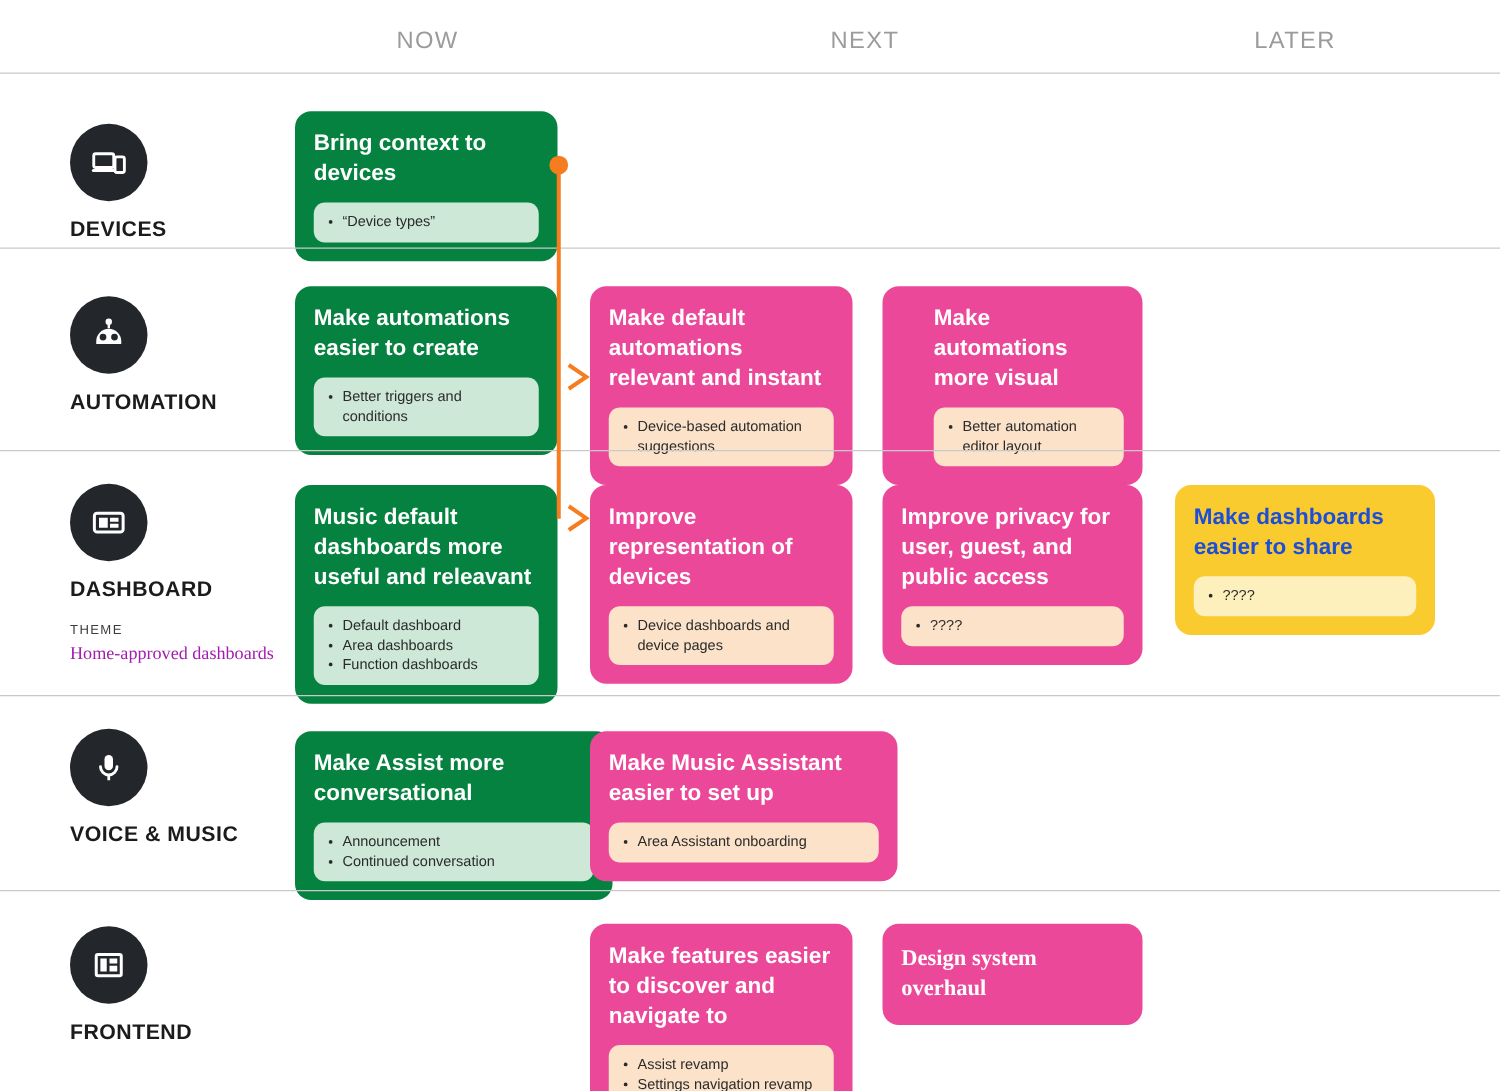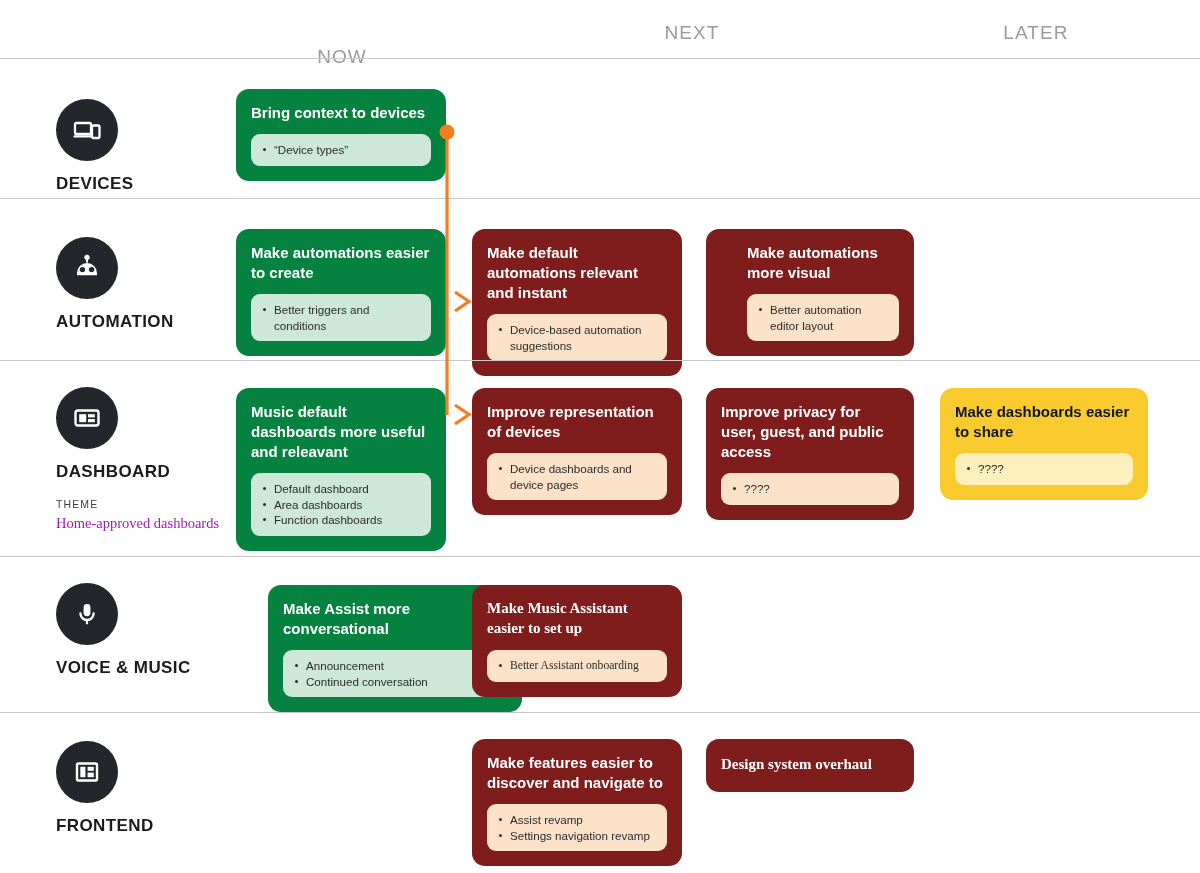"NOW" .col-header.now { margin-top: 24px -> none }
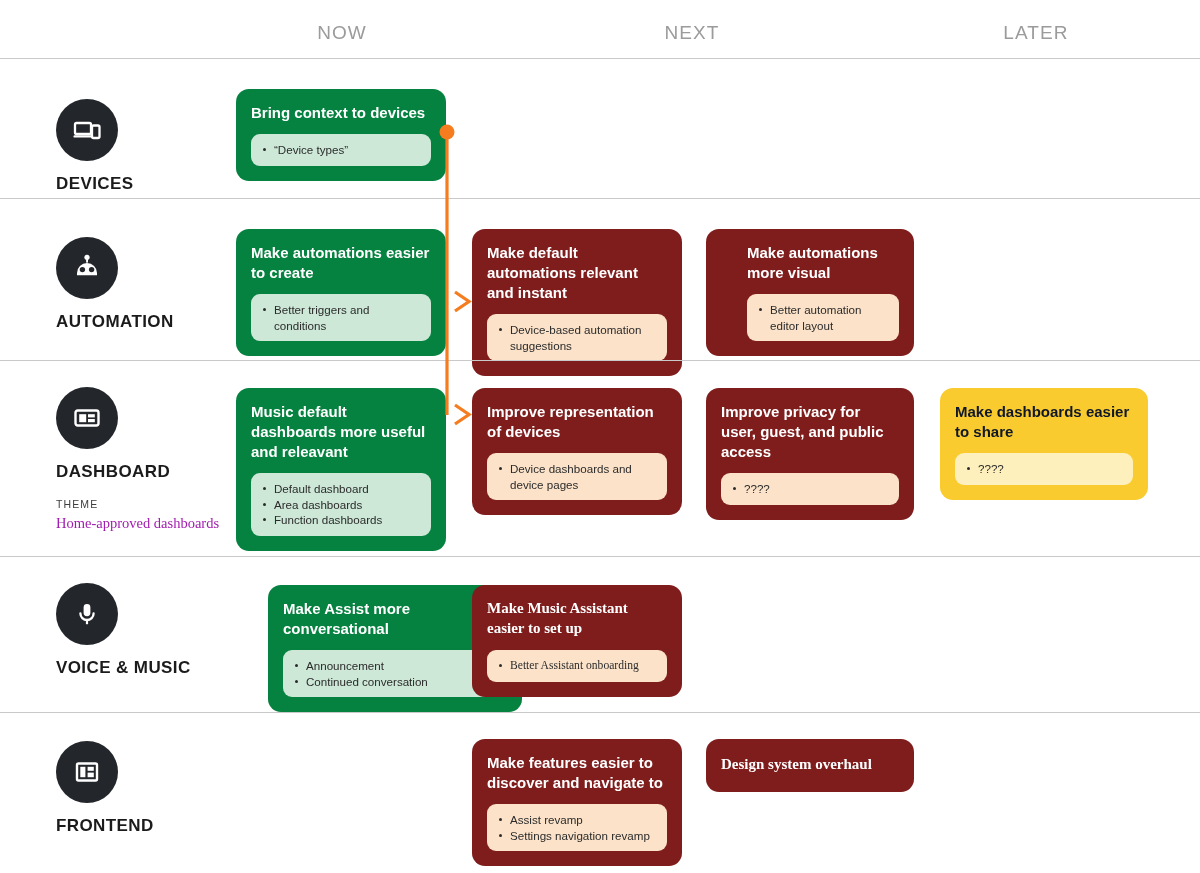"Bring context to devices" .card-title { font-size: 15px -> 18px }
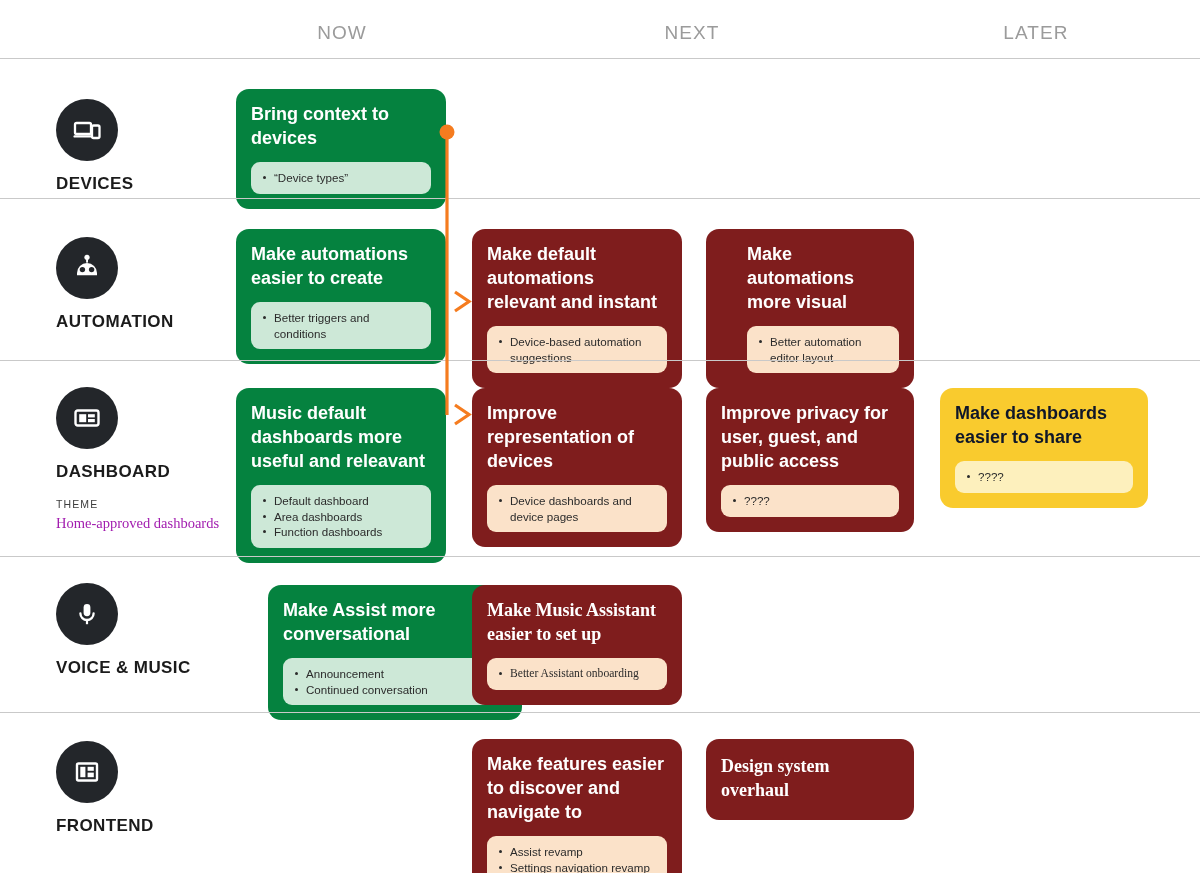"Make default automations relevant and" .card.orange { background: #7f1d1d -> #ec4899 }
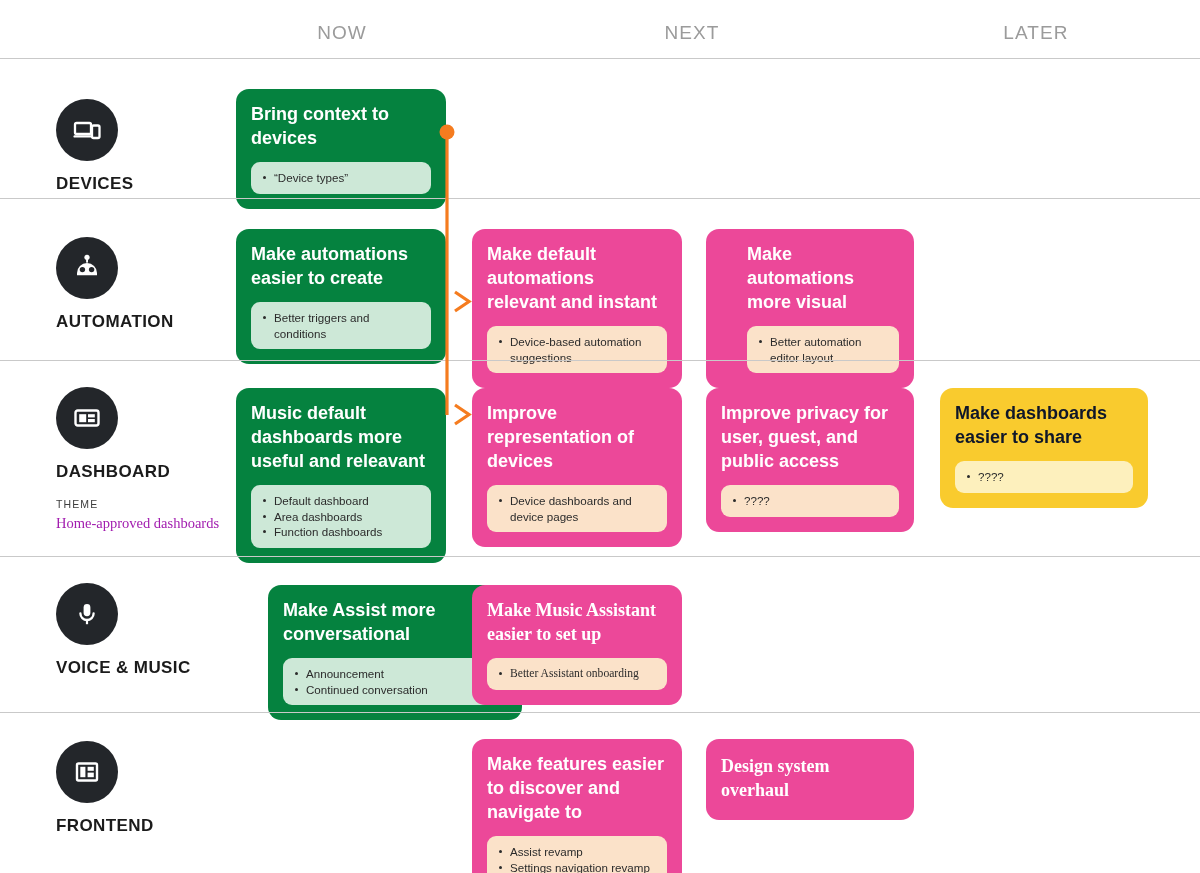"Make dashboards easier to share" .card.yellow .card-title { color: #0f172a -> #1d4ed8 }
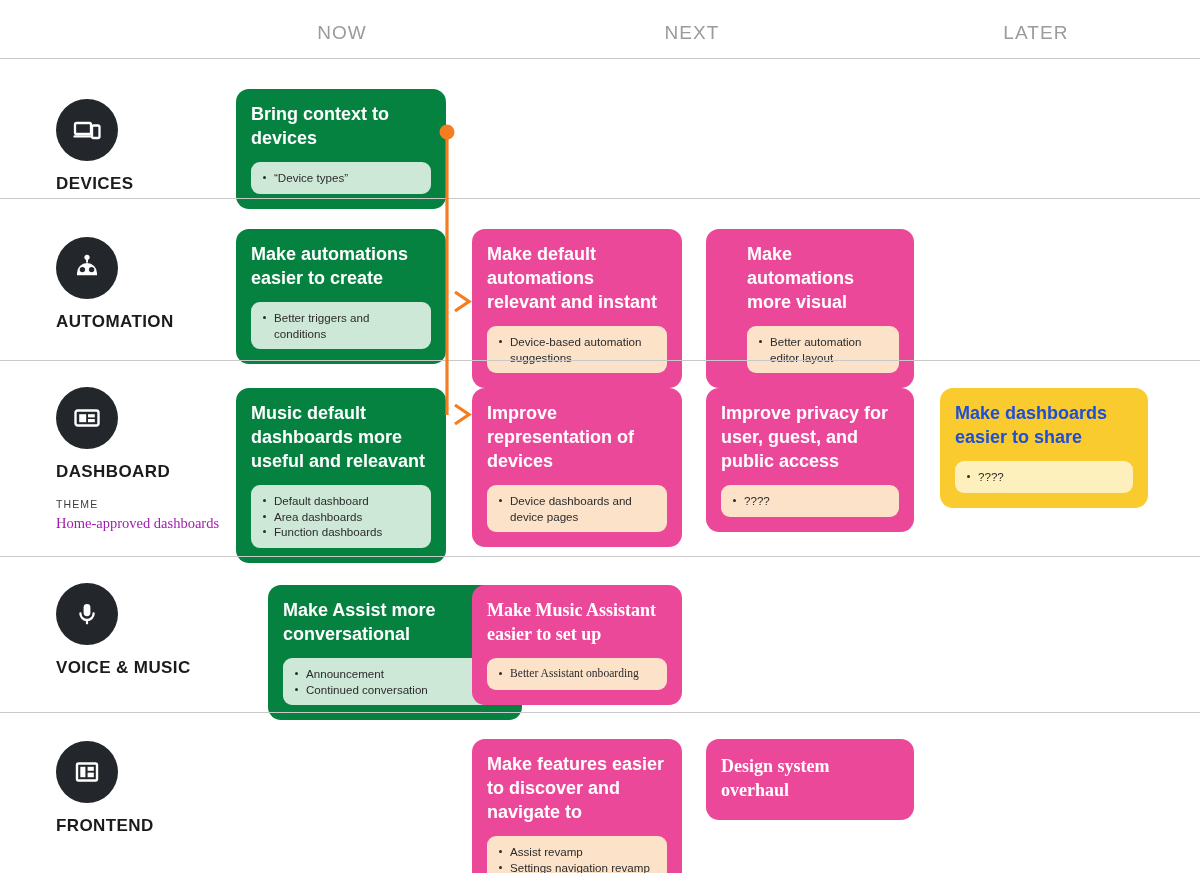"Make Assist more conversational" div.card { margin-left: 32px -> none }
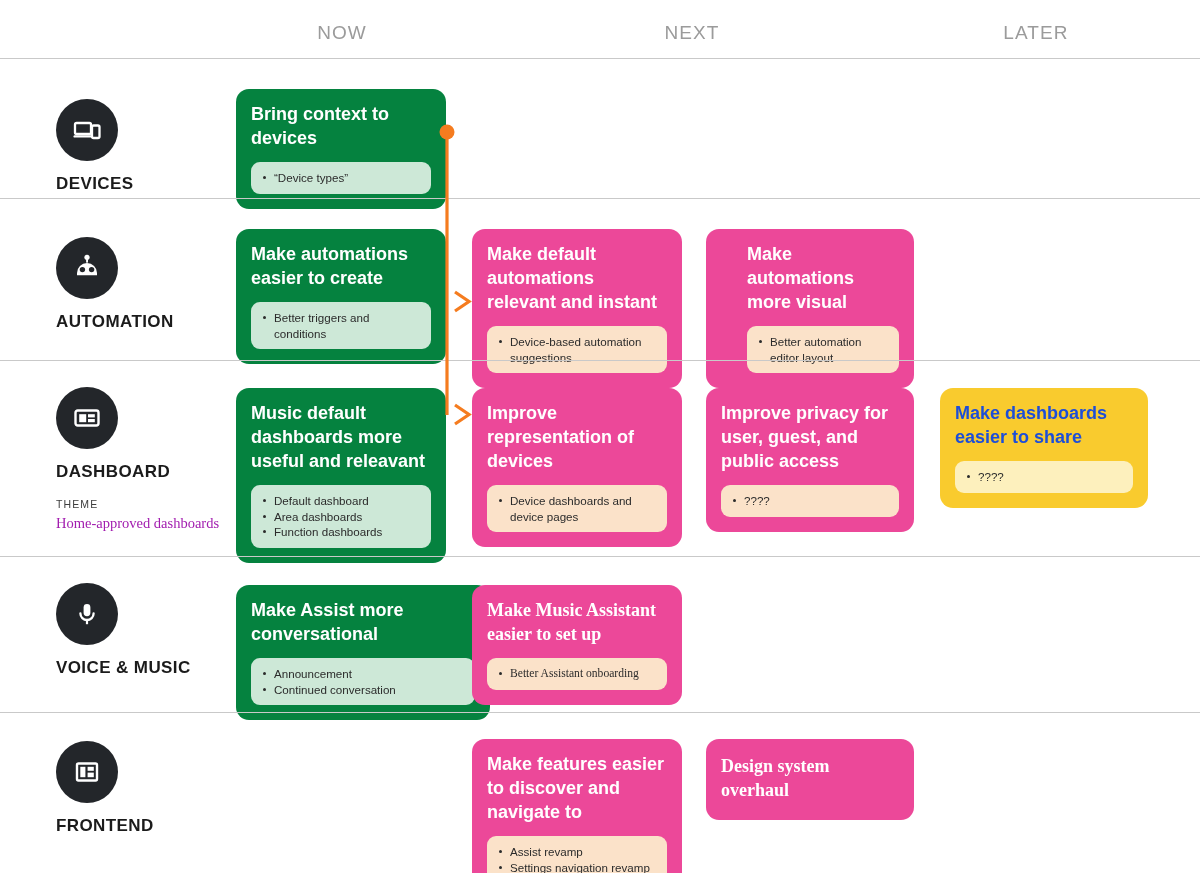"Make Music Assistant easier to" div.card { font-family: Liberation Serif, serif -> none; width: 210px -> 246px }
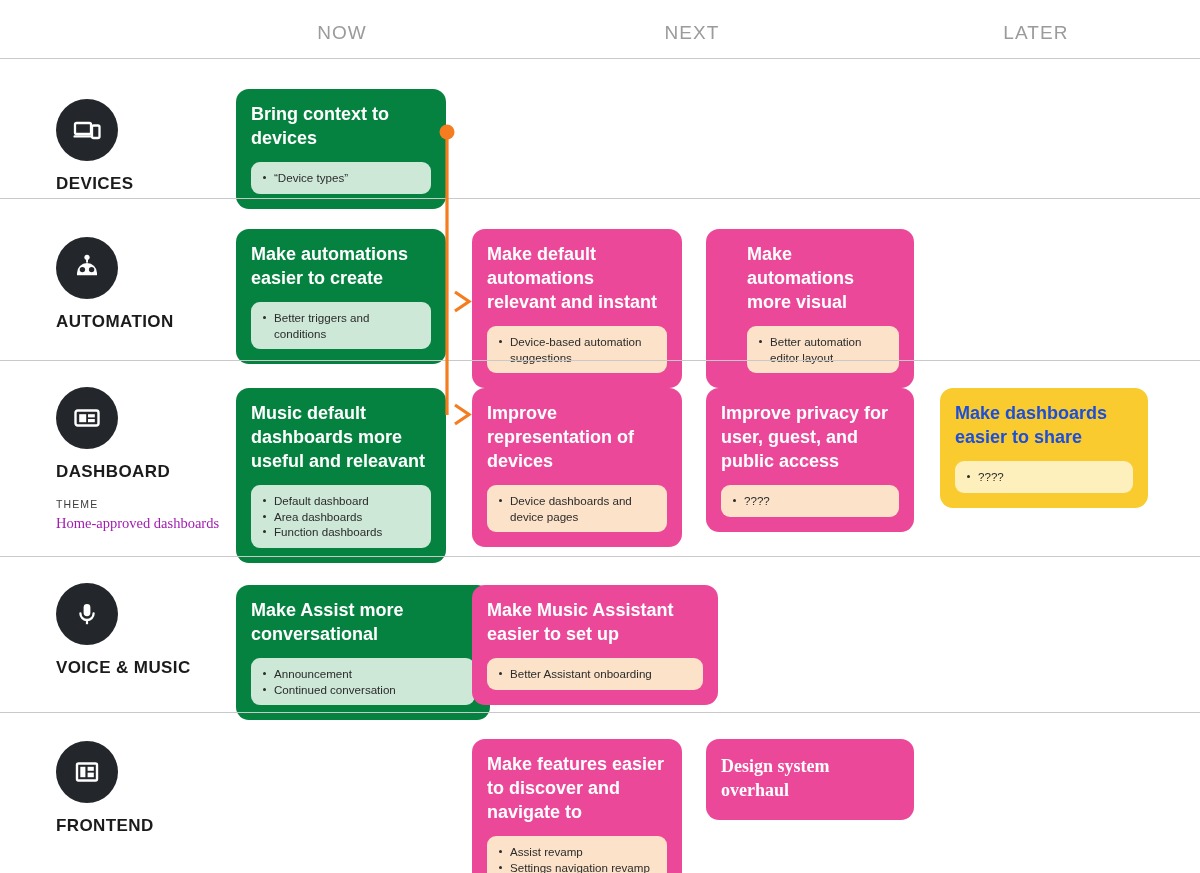"Better Assistant onboarding" li { text: Better -> Area }
